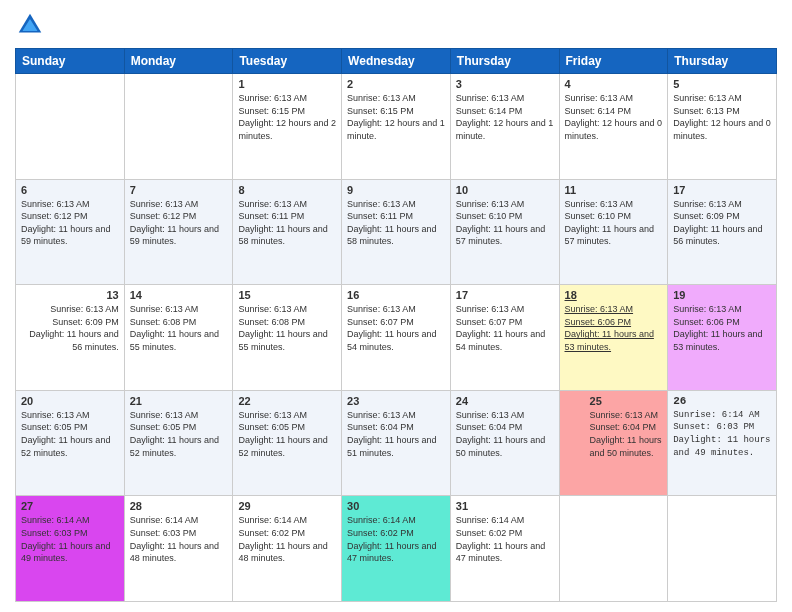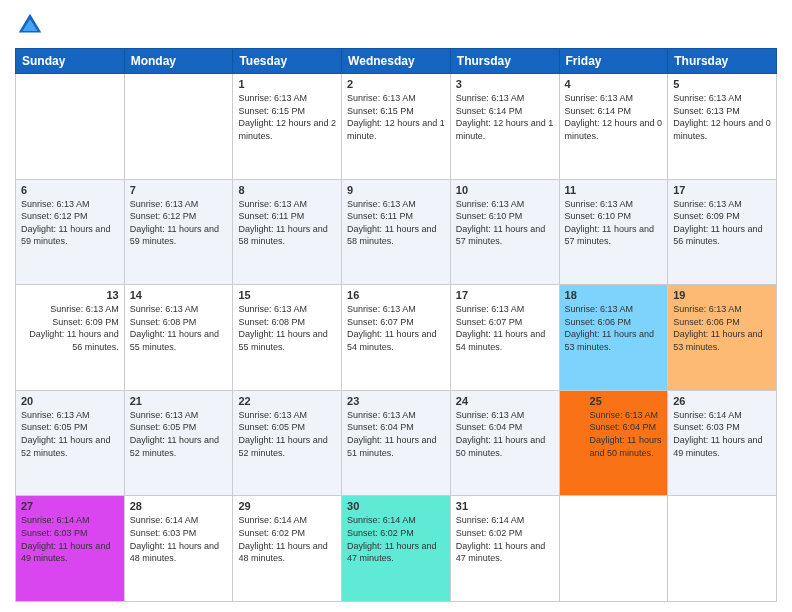"18" td { background: #7dd3fc -> #fef9c3; text-decoration: none -> underline }
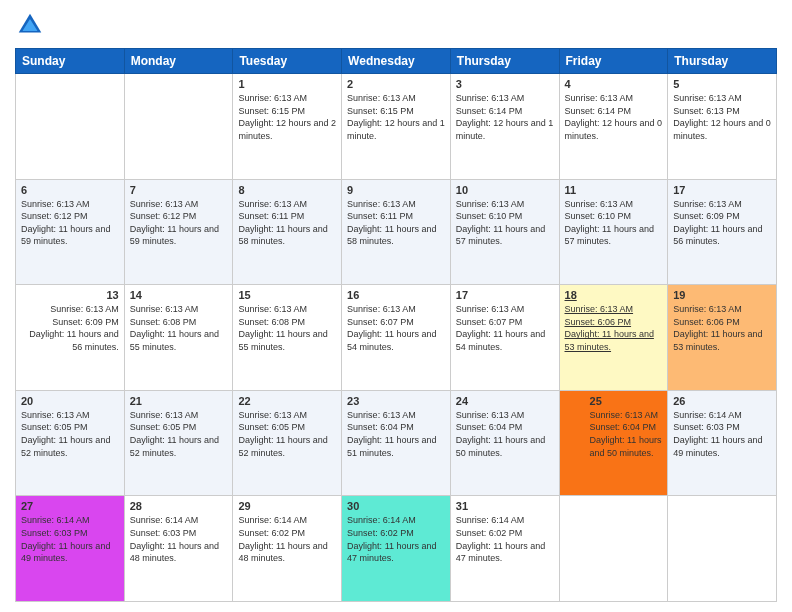"19" td { background: #fdba74 -> #f0abfc }
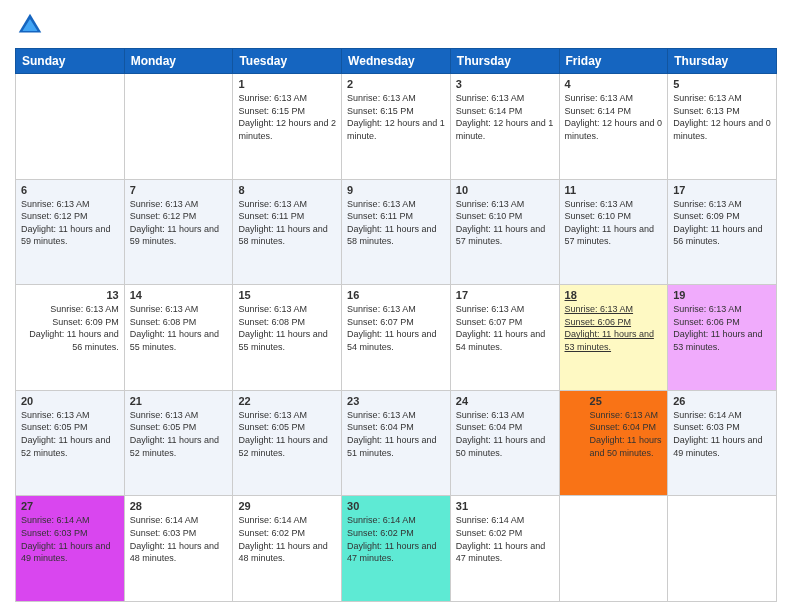"25" td { background: #f97316 -> #fca5a5 }
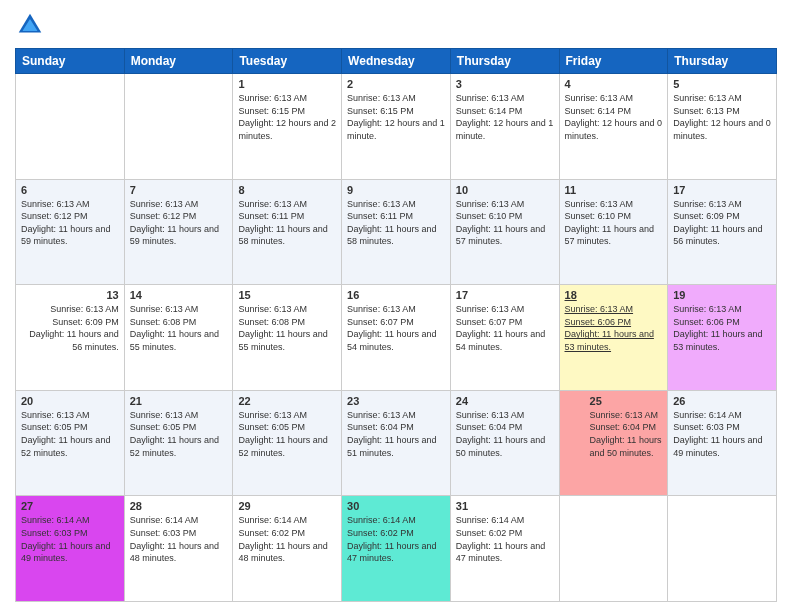"26" td { font-family: none -> Liberation Mono, monospace }
